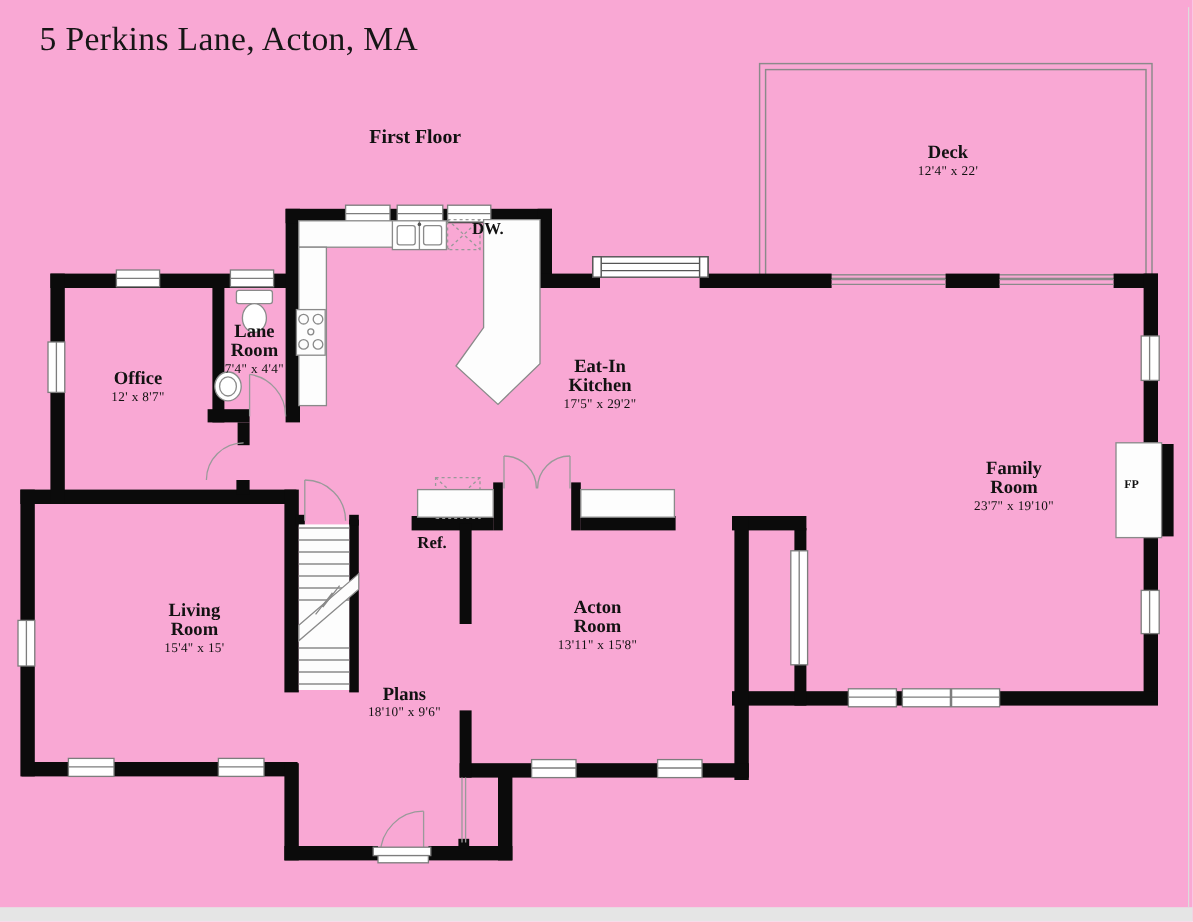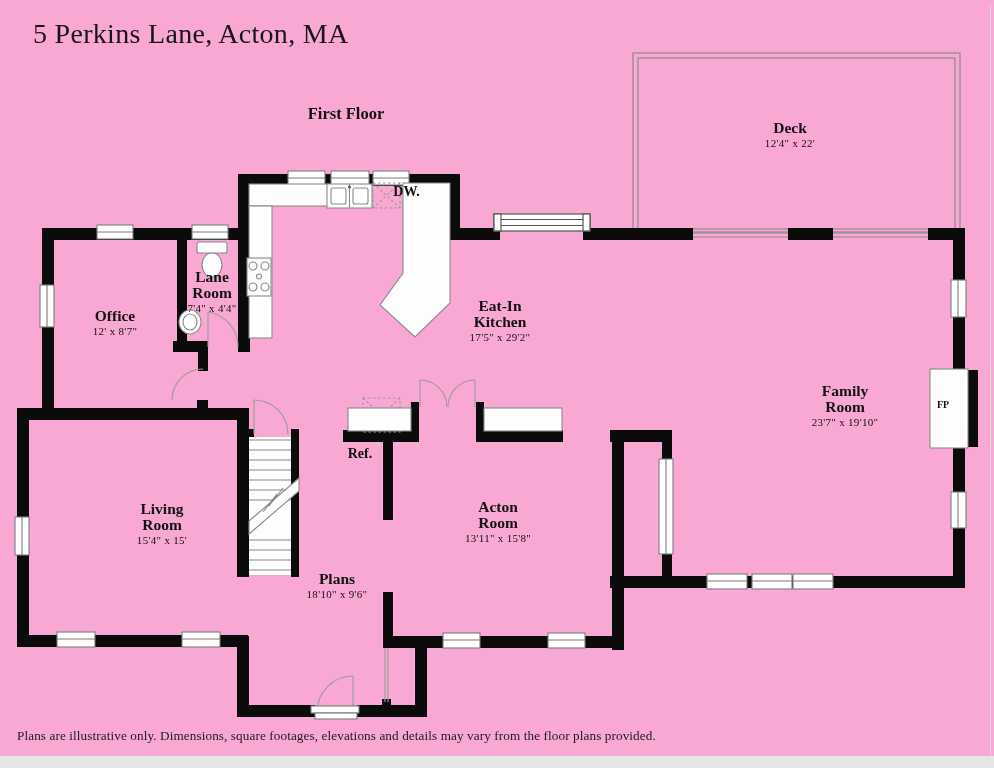"Plans are illustrative only. Dimensions," div { html: <div>Plans are illustrative only. Dimensions, square footages, elevations and details may vary from the floor plans provided.</div> -> none }
